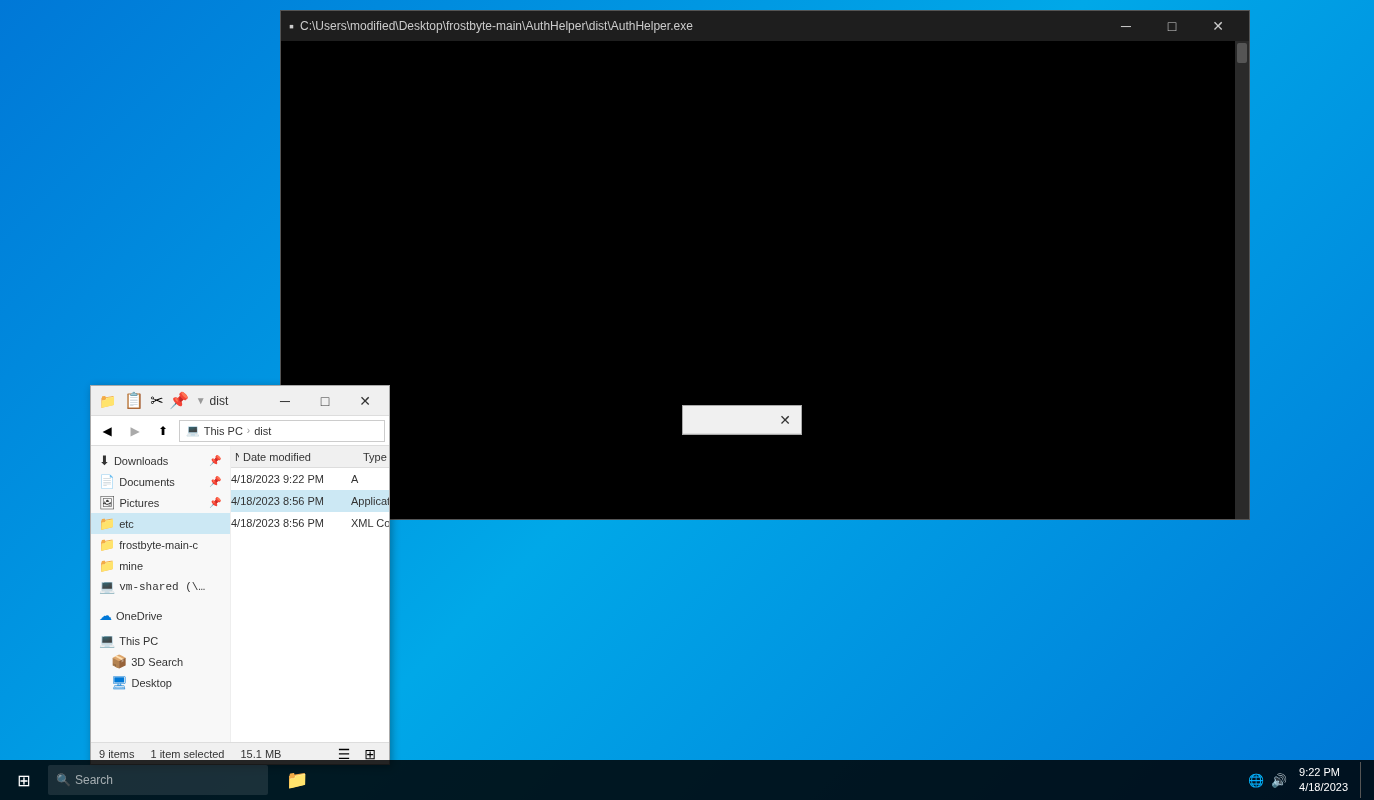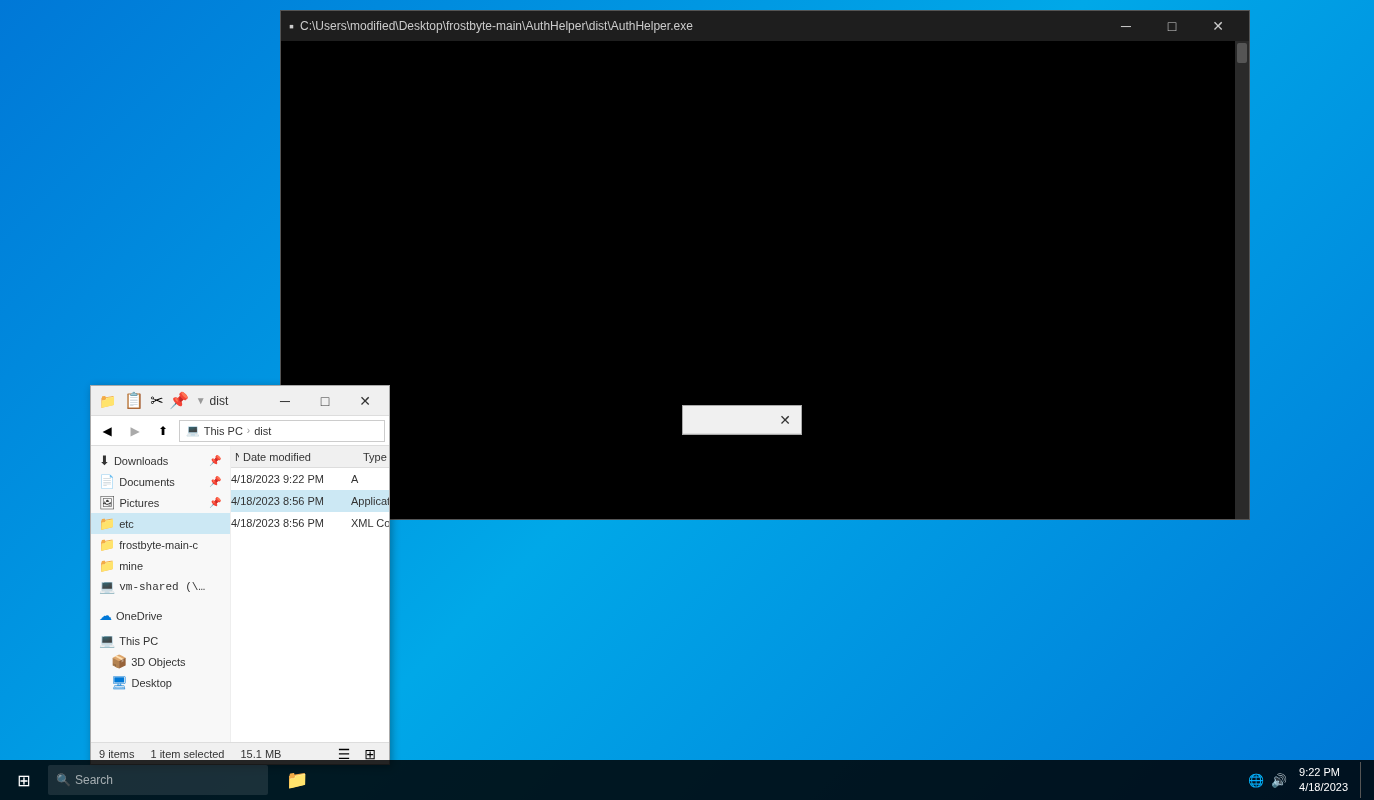"3D Objects" span { text: Objects -> Search }
